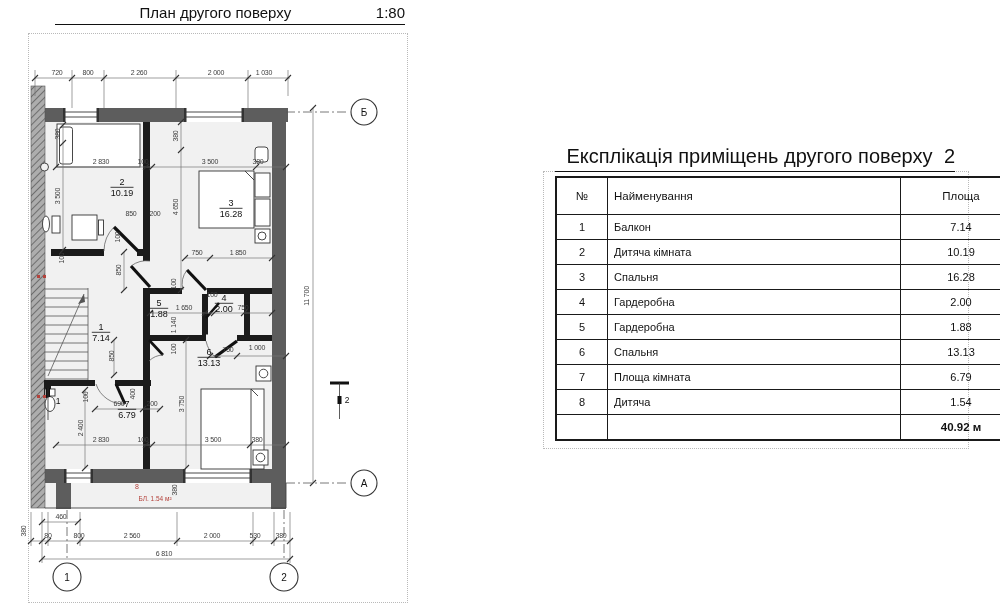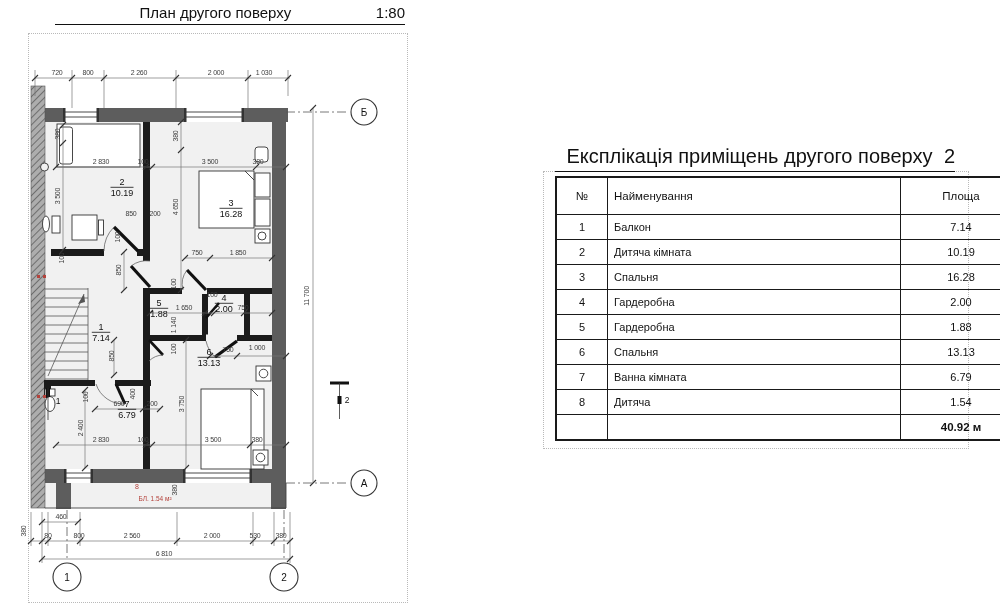"Ванна кімната" td.c1 { text: Ванна -> Площа }
